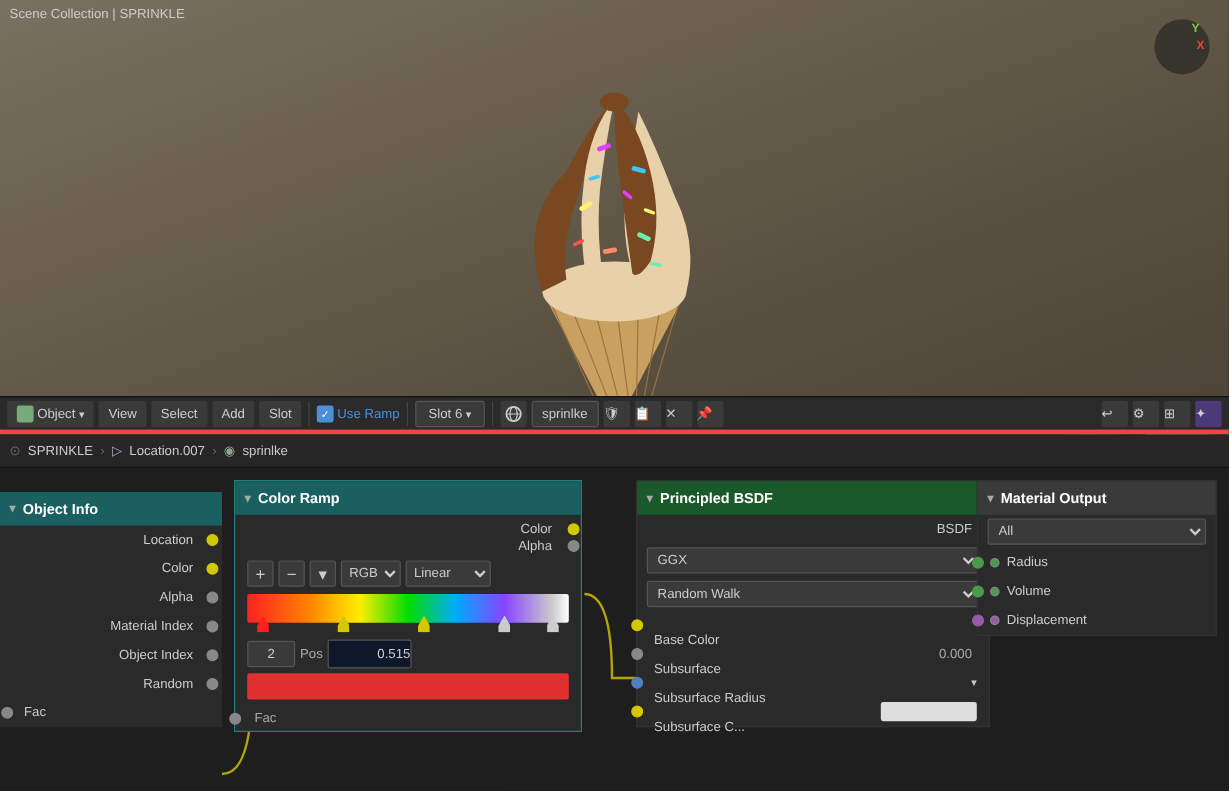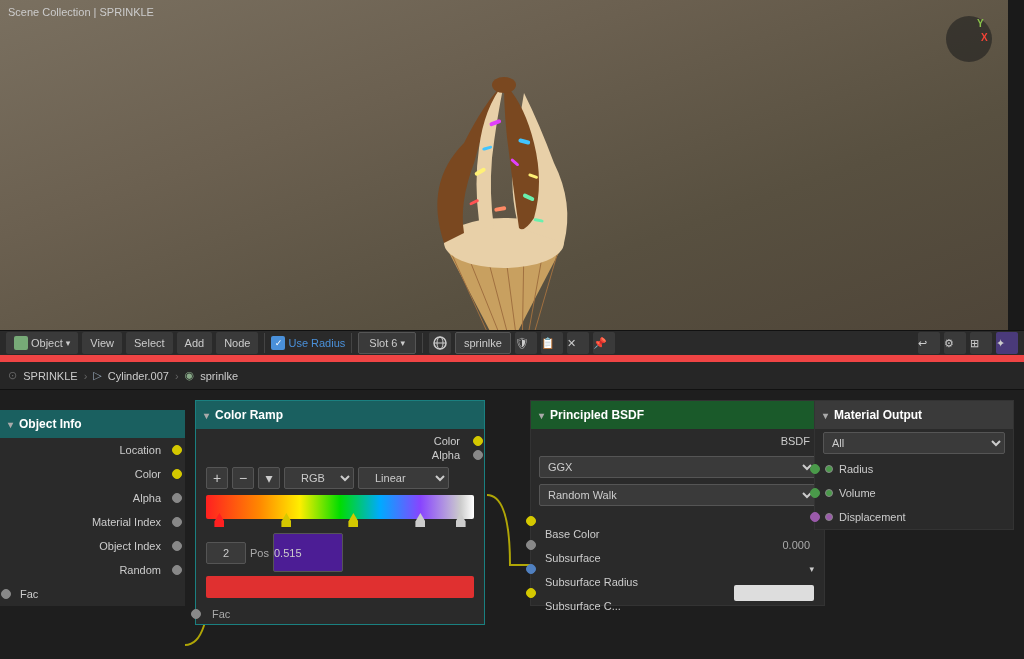"Scene Collection | SPRINKLE" #viewport { right: 16px -> 0 }
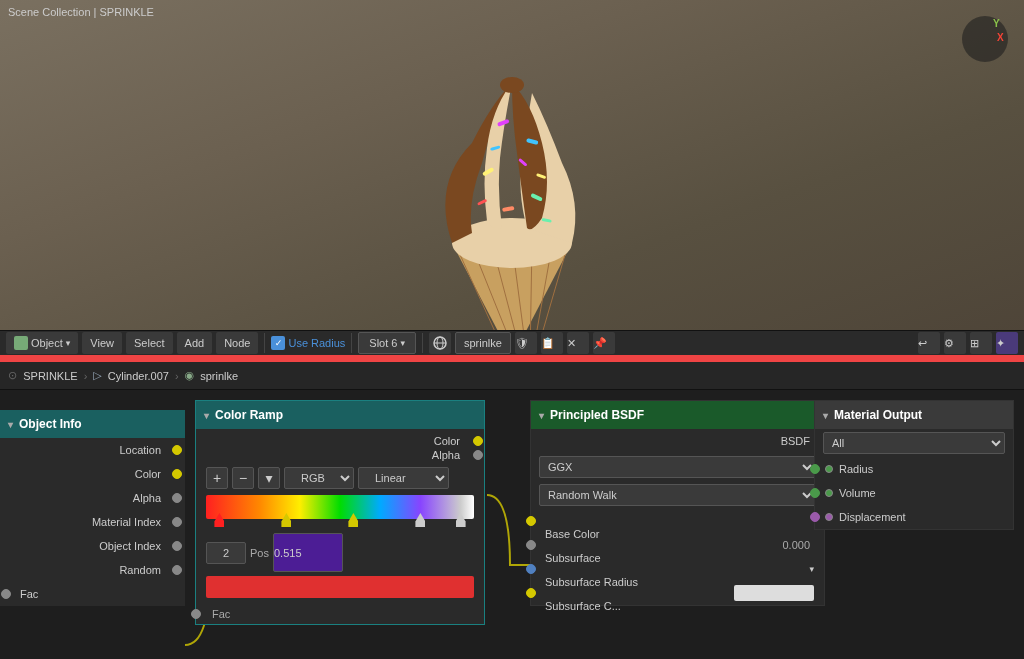"Object" #toolbar { border-bottom: 7px solid #ef4444 -> 4px solid #ef4444 }
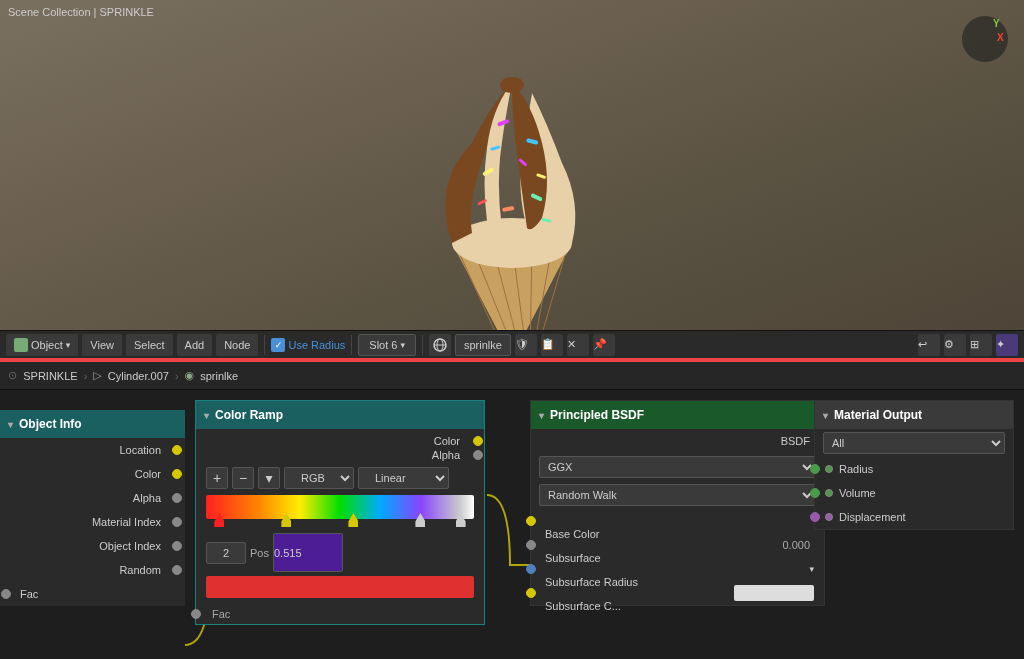"Node" span { text: Node -> Slot }
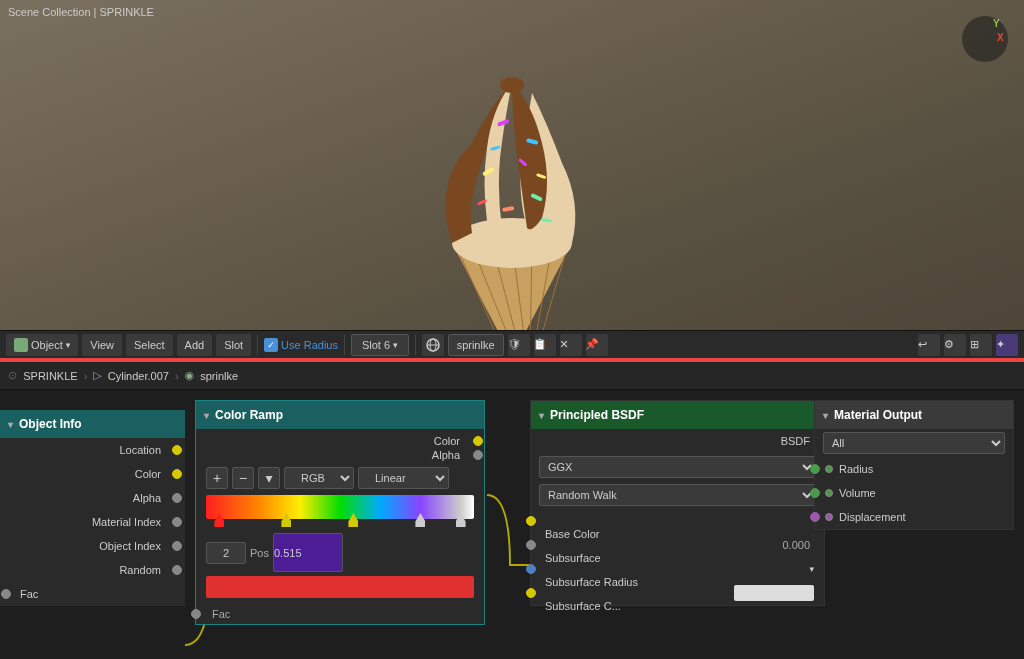"Use Radius" span { text: Radius -> Ramp }
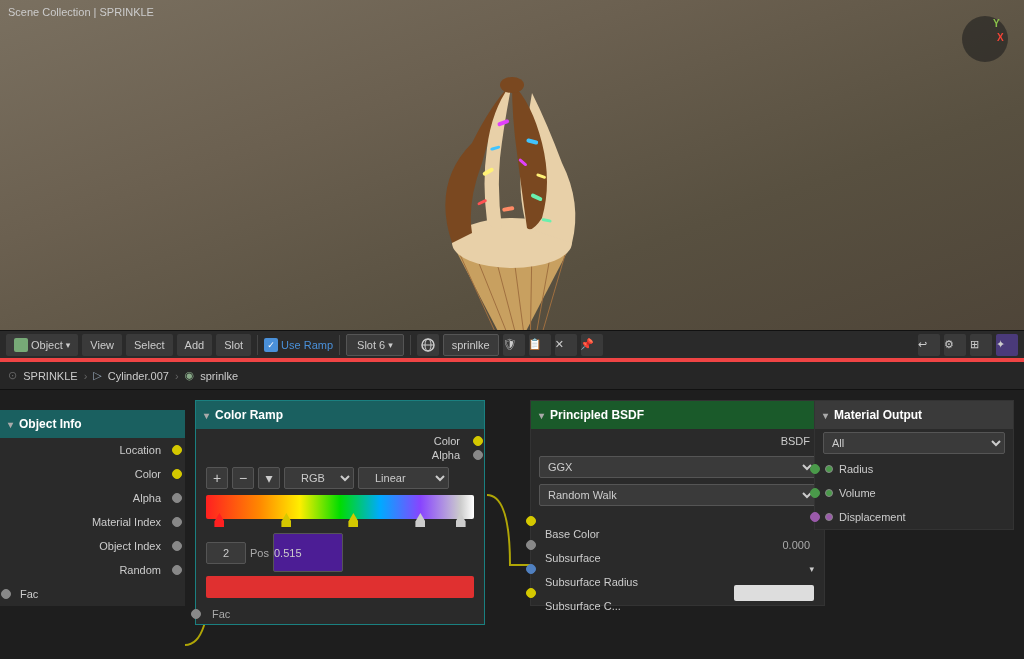"Cylinder.007" span { text: Cylinder.007 -> Location.007 }
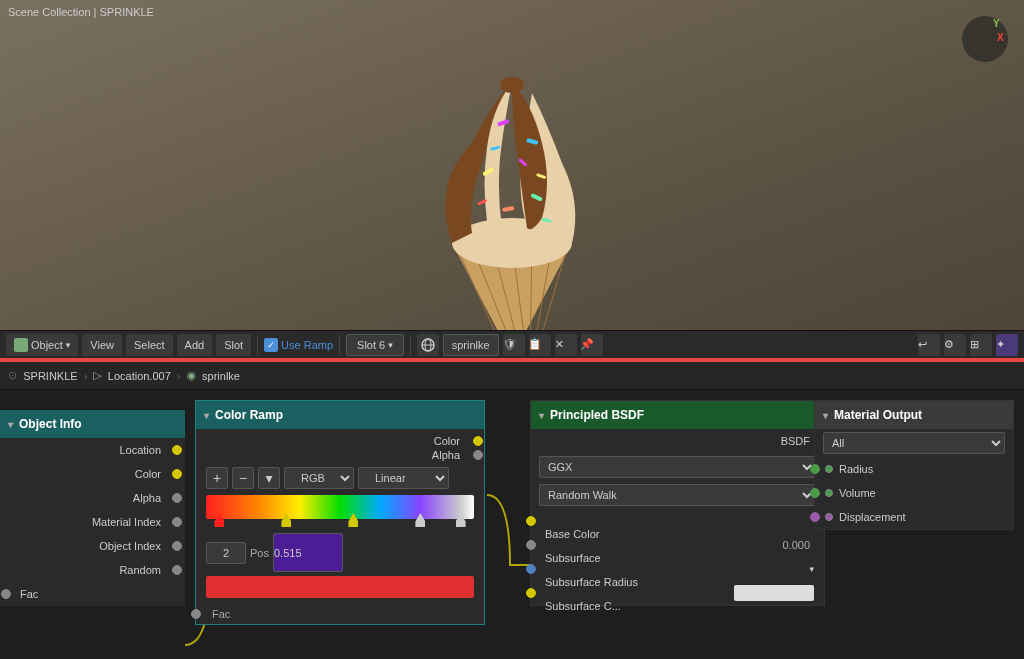"RGB" .cr-dropdown { padding: 0 12px -> 0 2px }
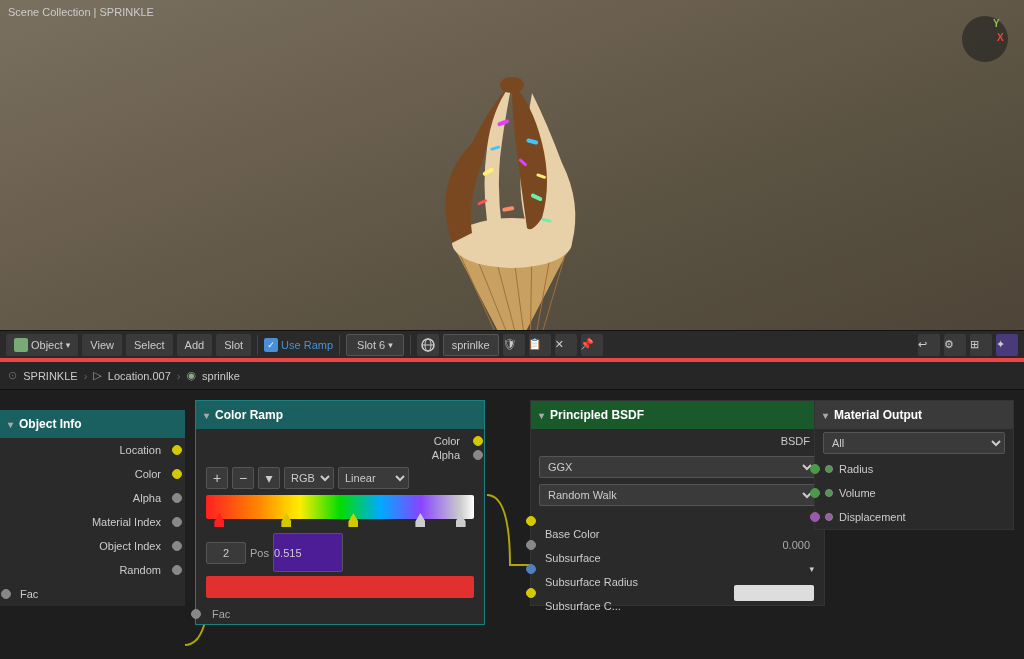"0.515" .cr-pos-input { background: #4c1d95 -> #0f172a; height: 39px -> 24px; text-align: left -> right }
